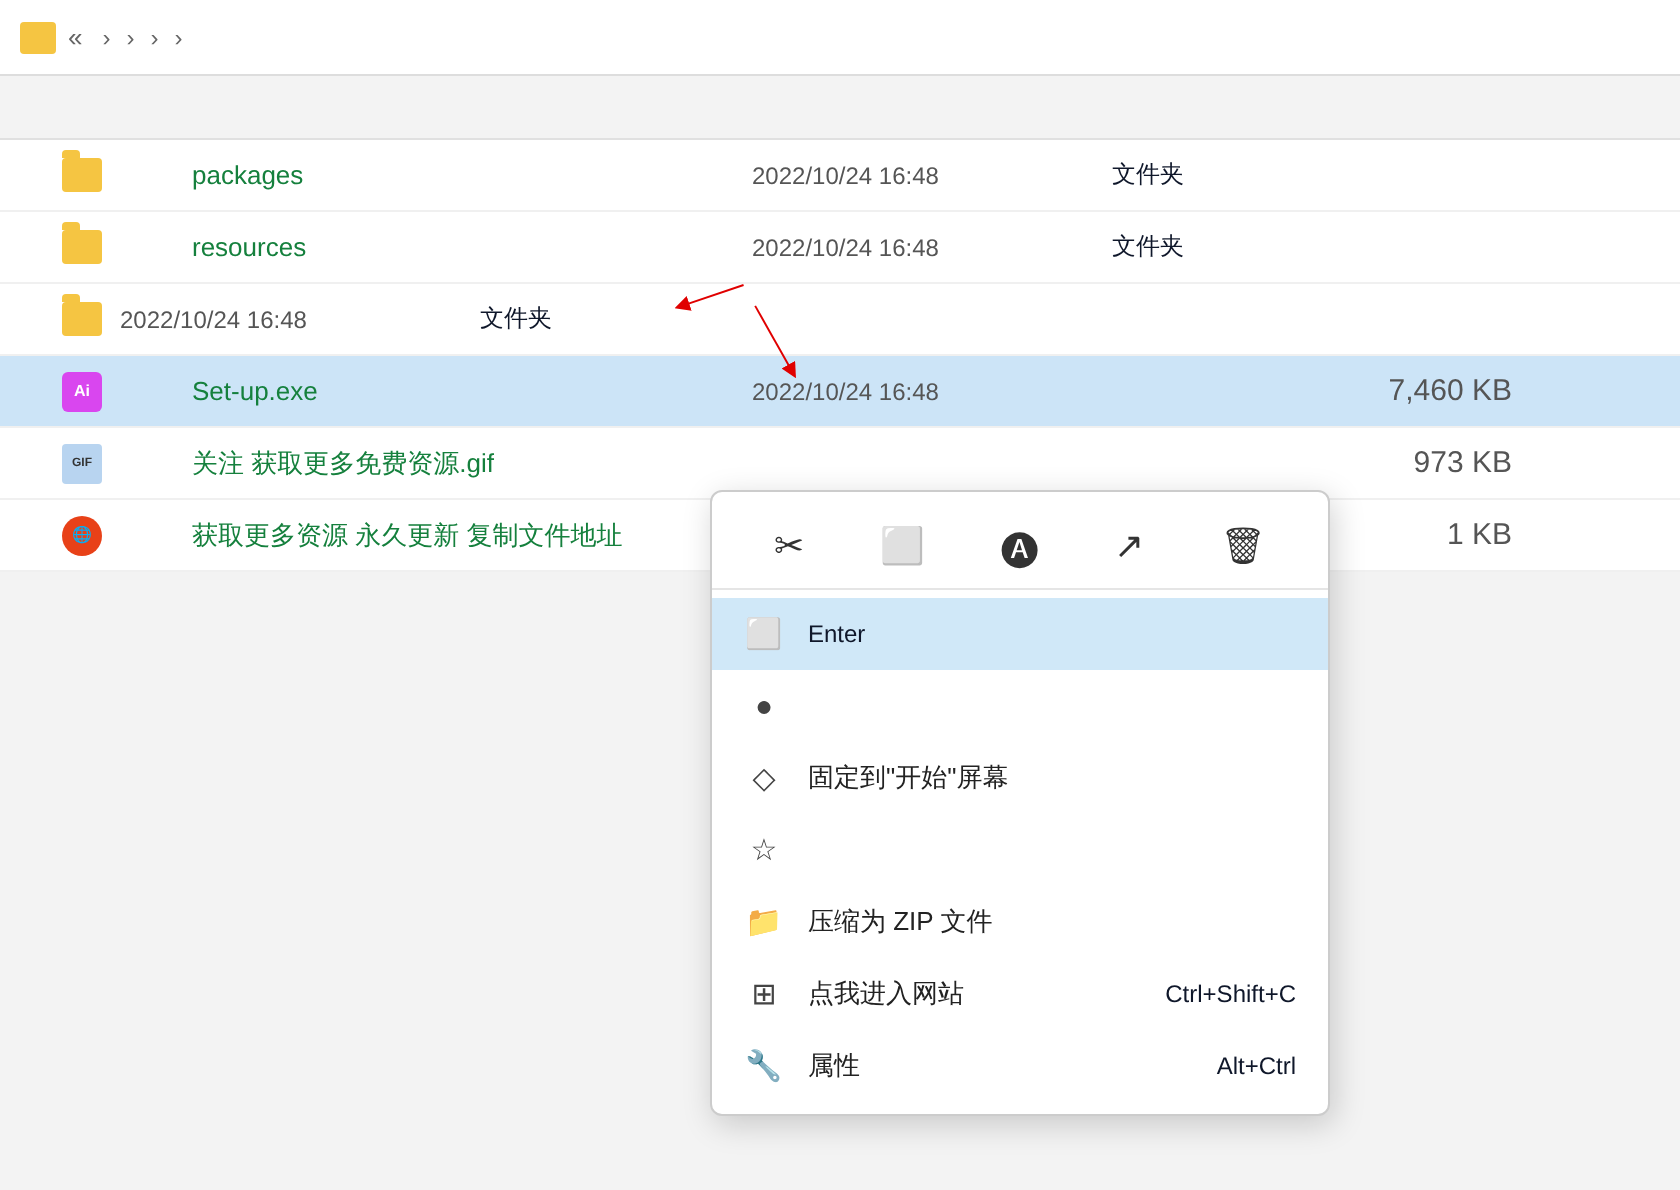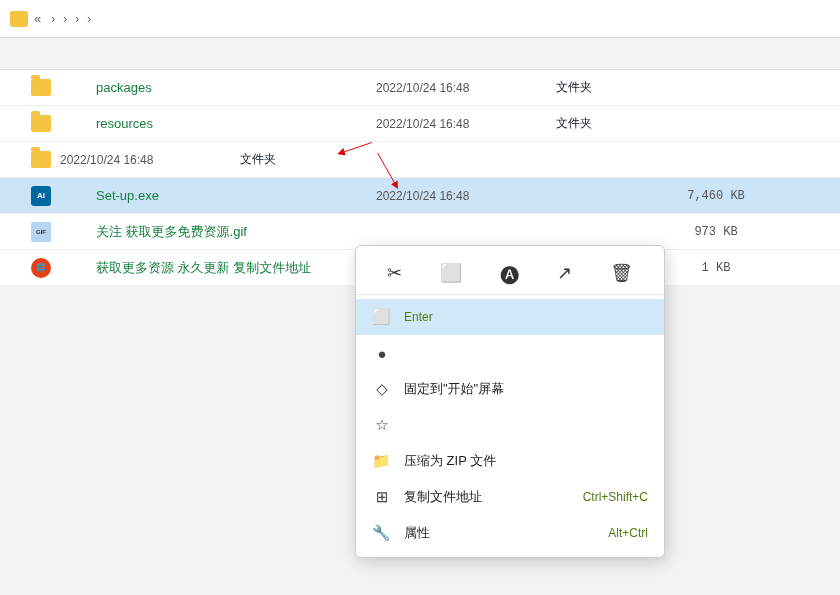"Ai" .ai-icon { background: #0369a1 -> #d946ef }
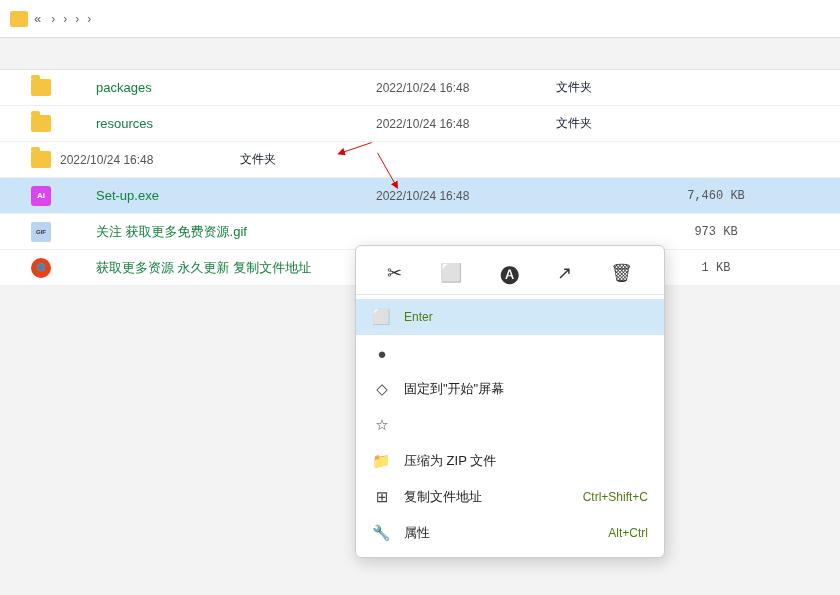"7,460 KB" .file-size-col { font-family: Liberation Mono, monospace -> none; font-size: 12px -> 15px; text-align: center -> right }
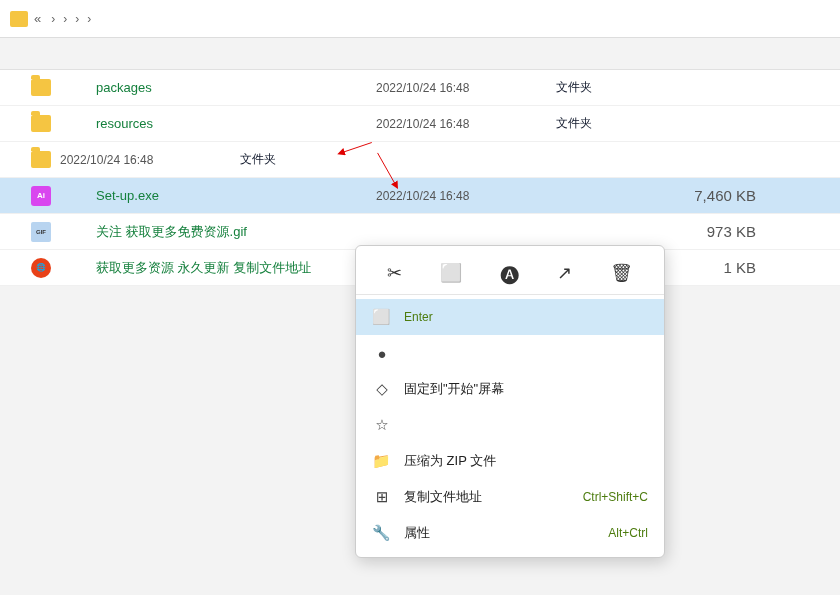"Enter" .context-menu-item .item-shortcut { color: #4d7c0f -> #0f172a }
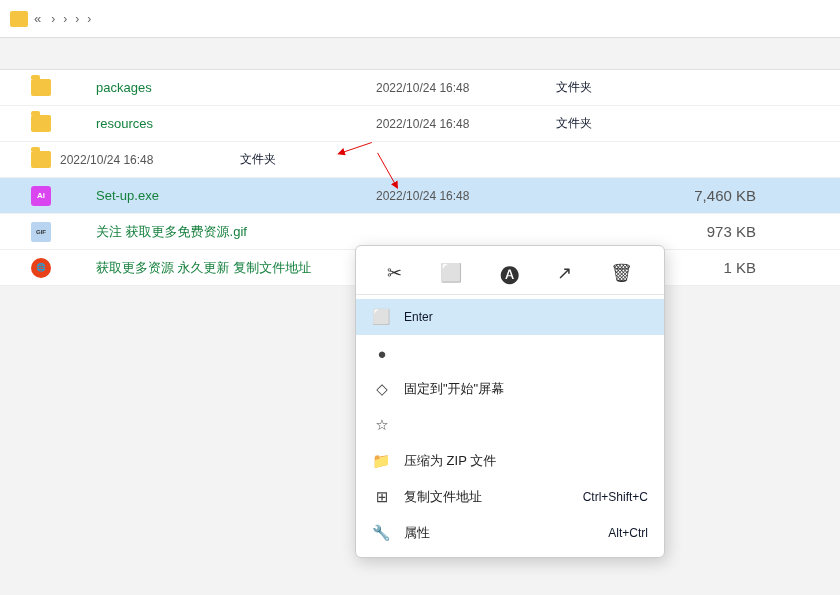"复制文件地址" span.item-label { text: 复制文件地址 -> 点我进入网站 }
